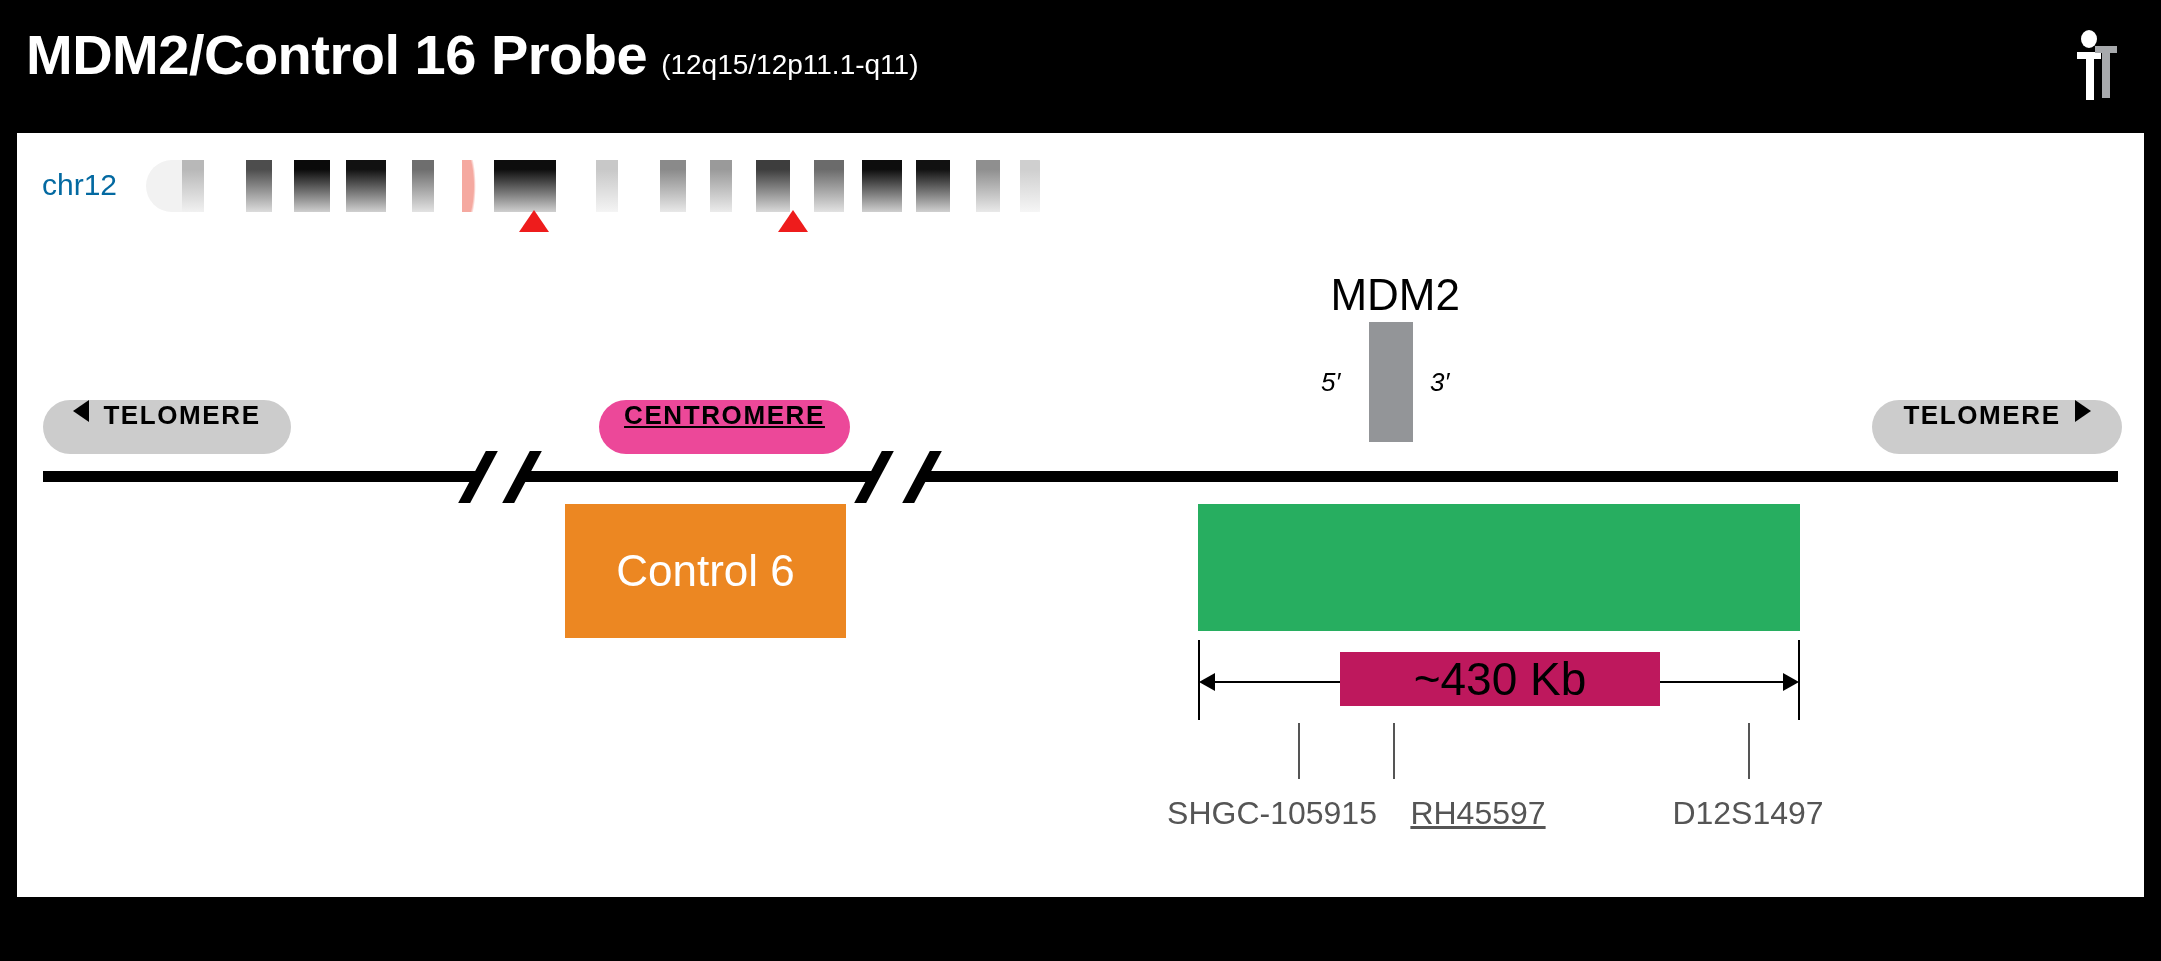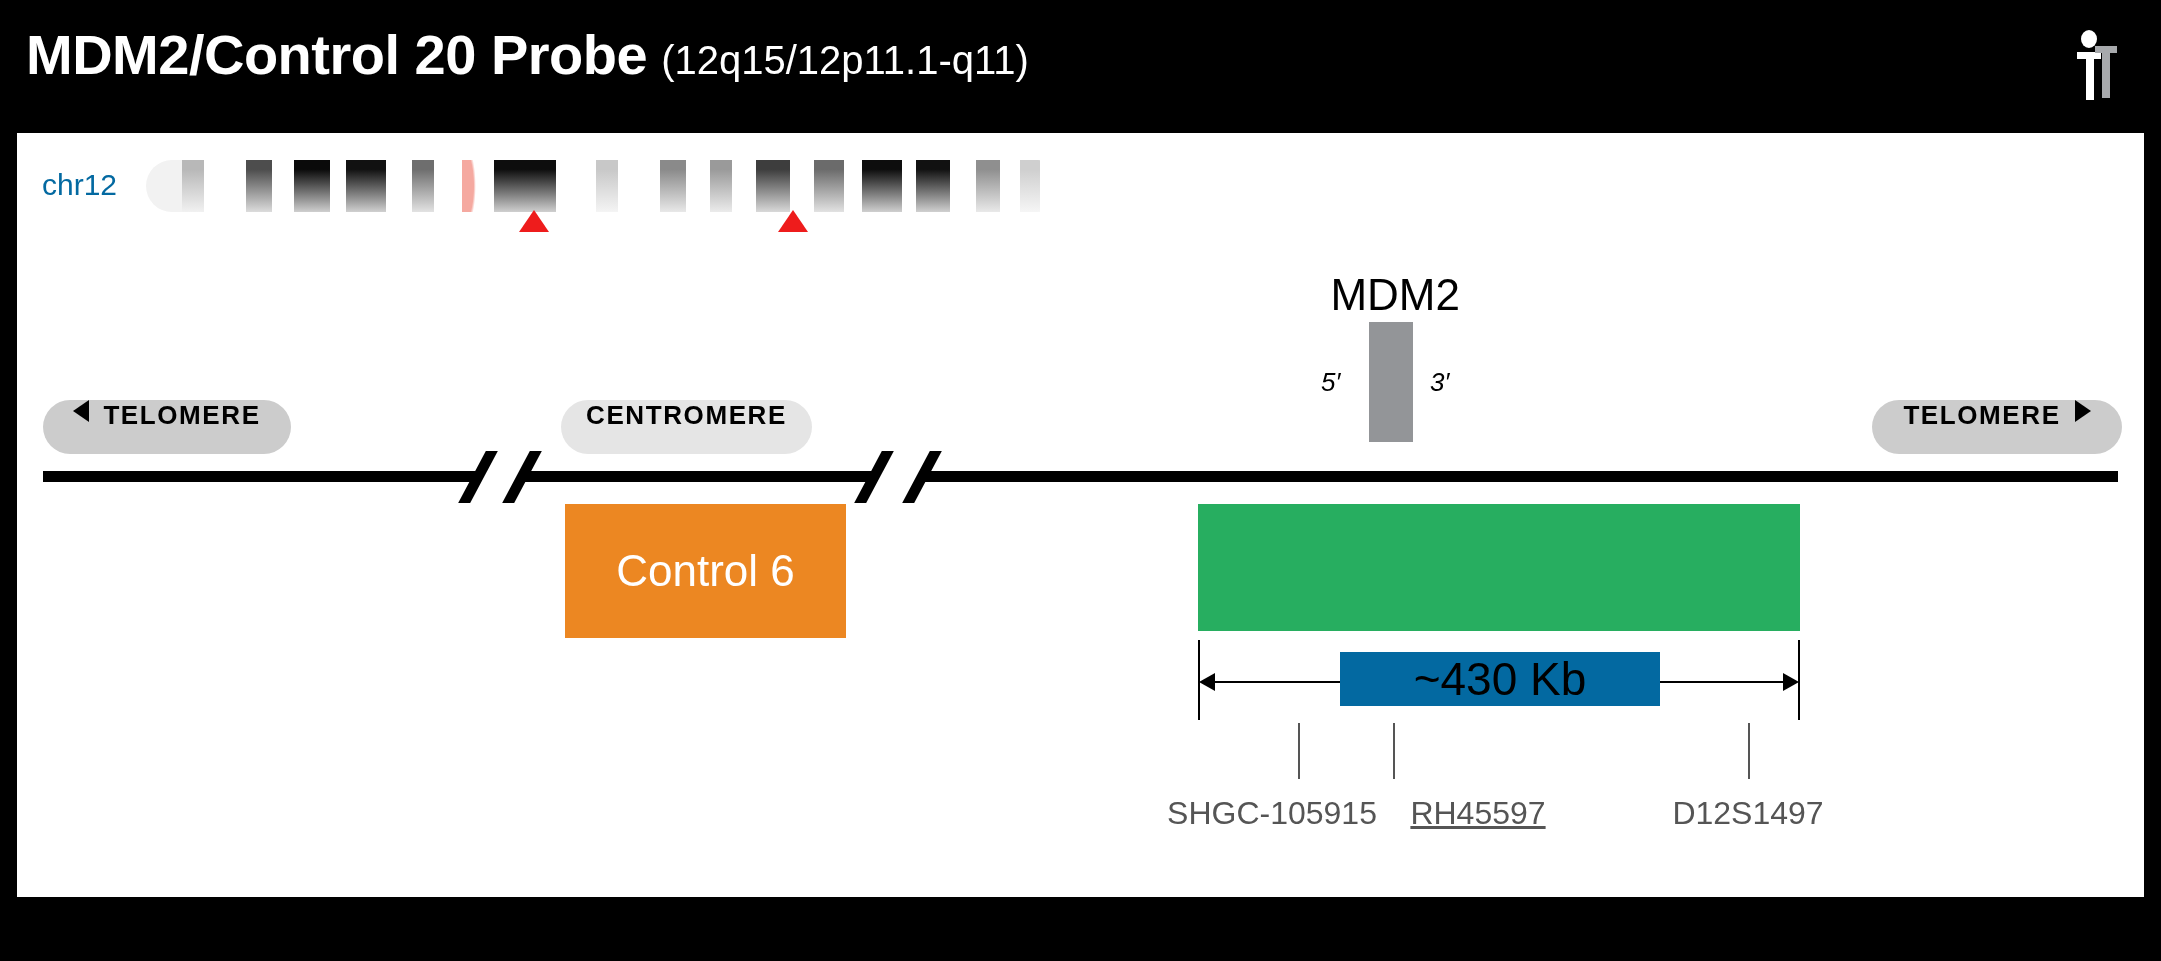"MDM2/Control 20 Probe" span { text: 20 -> 16 }
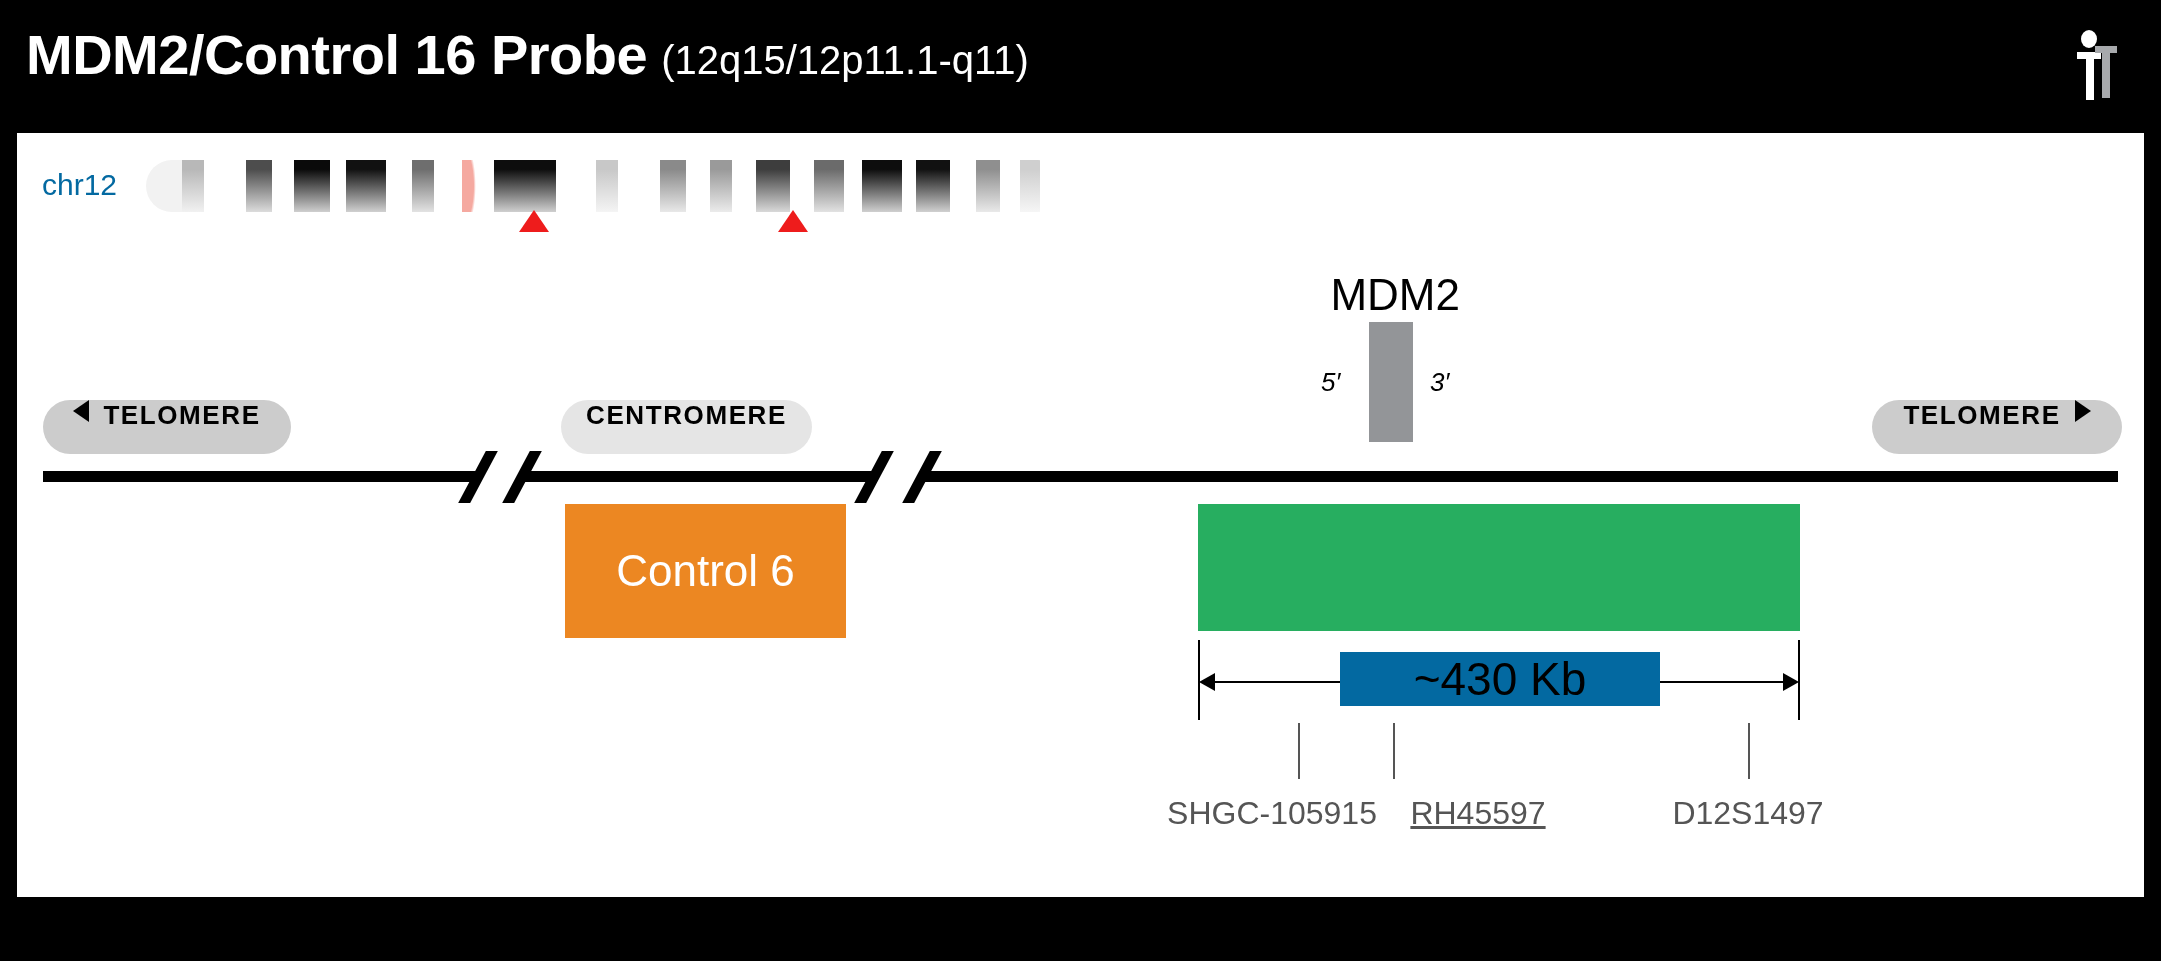"(12q15/12p11.1-q11)" #title-sub { font-size: 40px -> 28px }
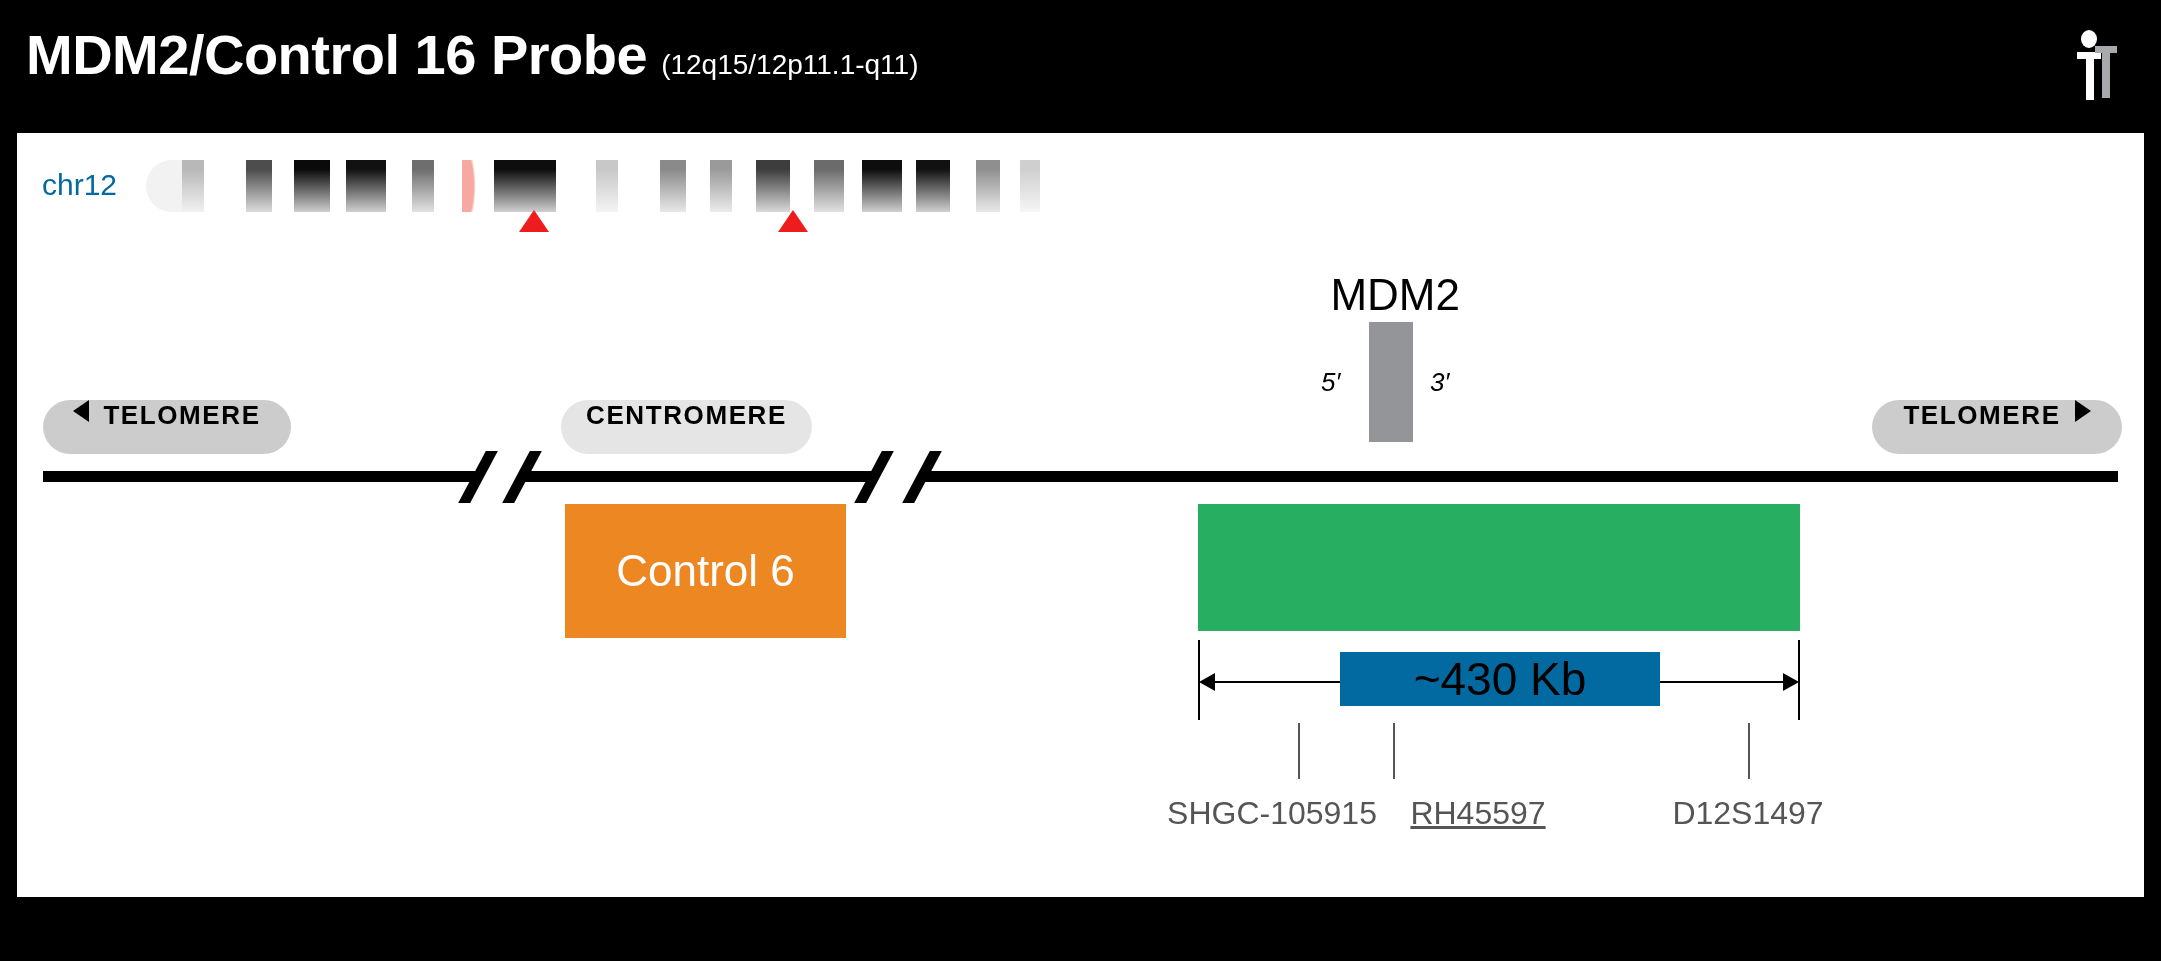"CENTROMERE" #centromere { background: #e5e5e5 -> #ec4899; left: 561px -> 599px; text-decoration: none -> underline }
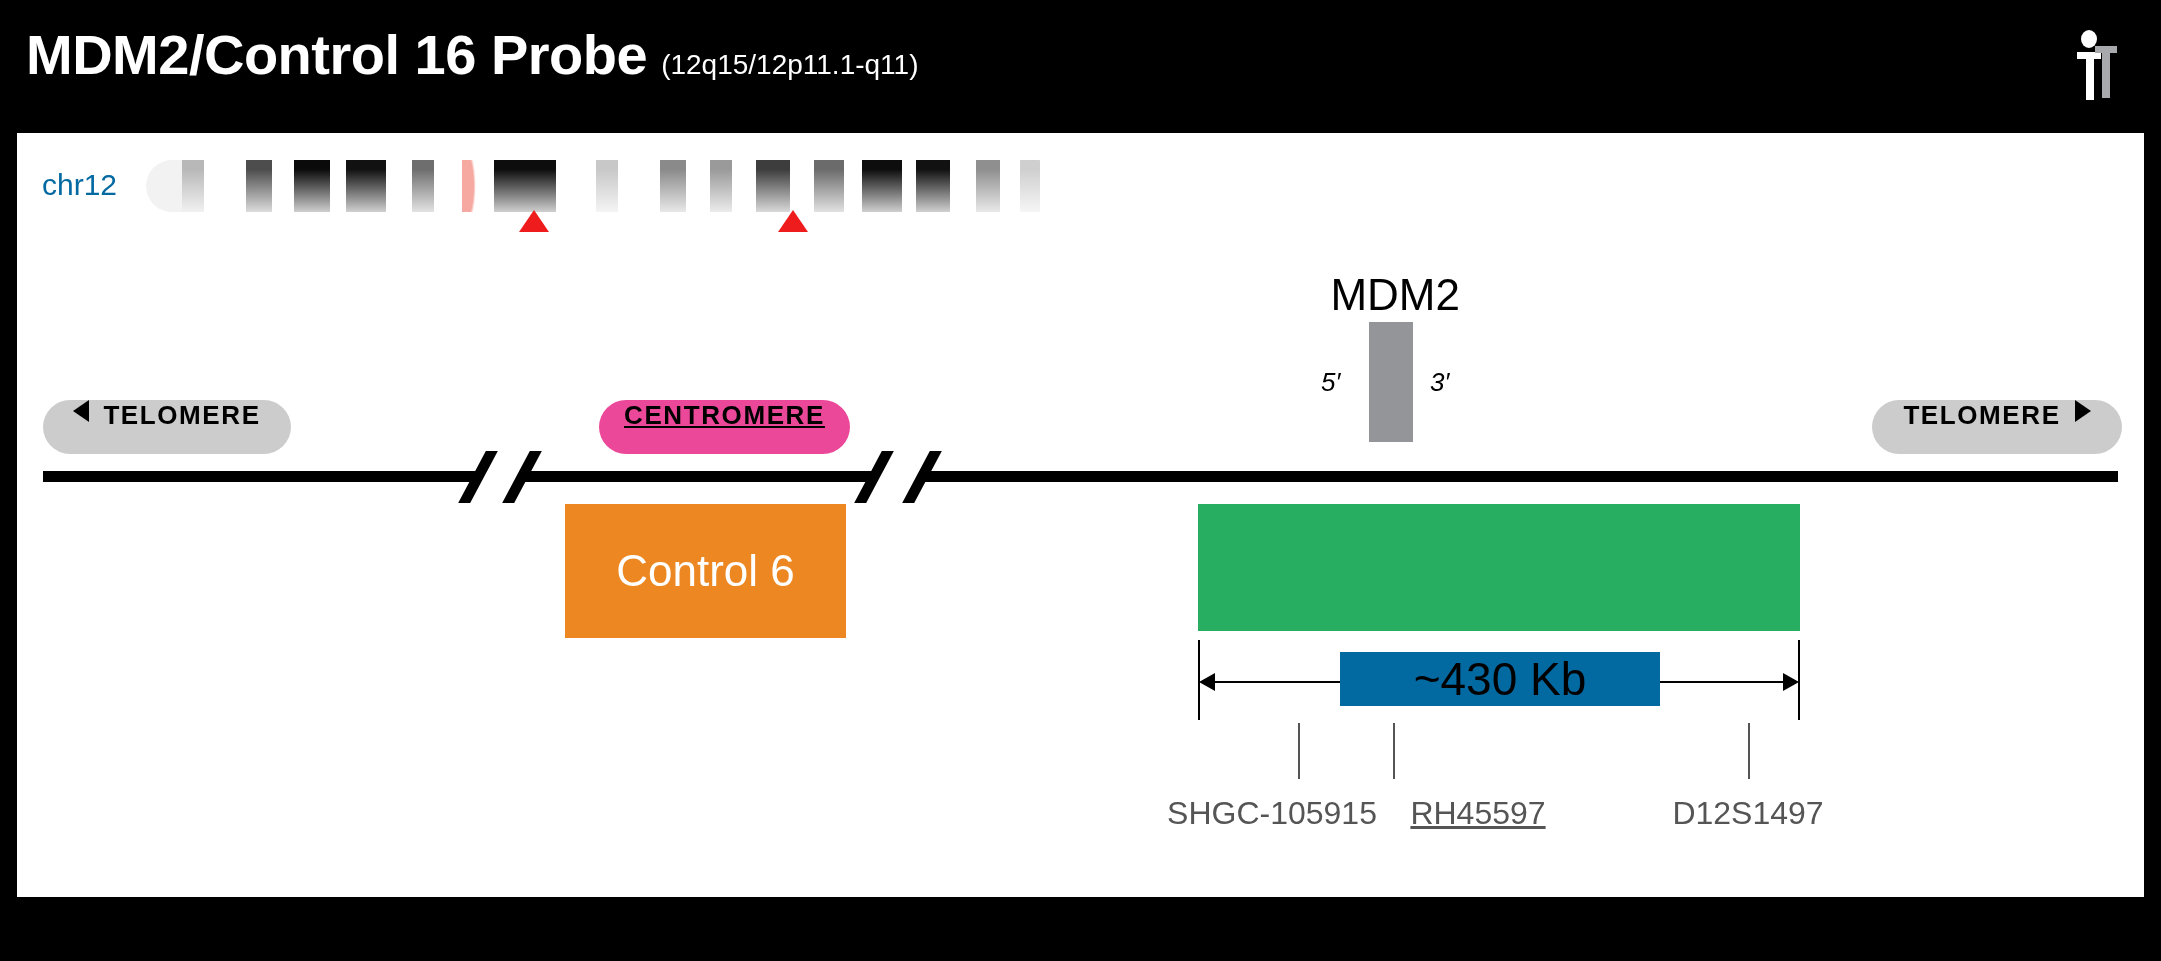"~430 Kb" #dim-label { background: #0369a1 -> #be185d }
